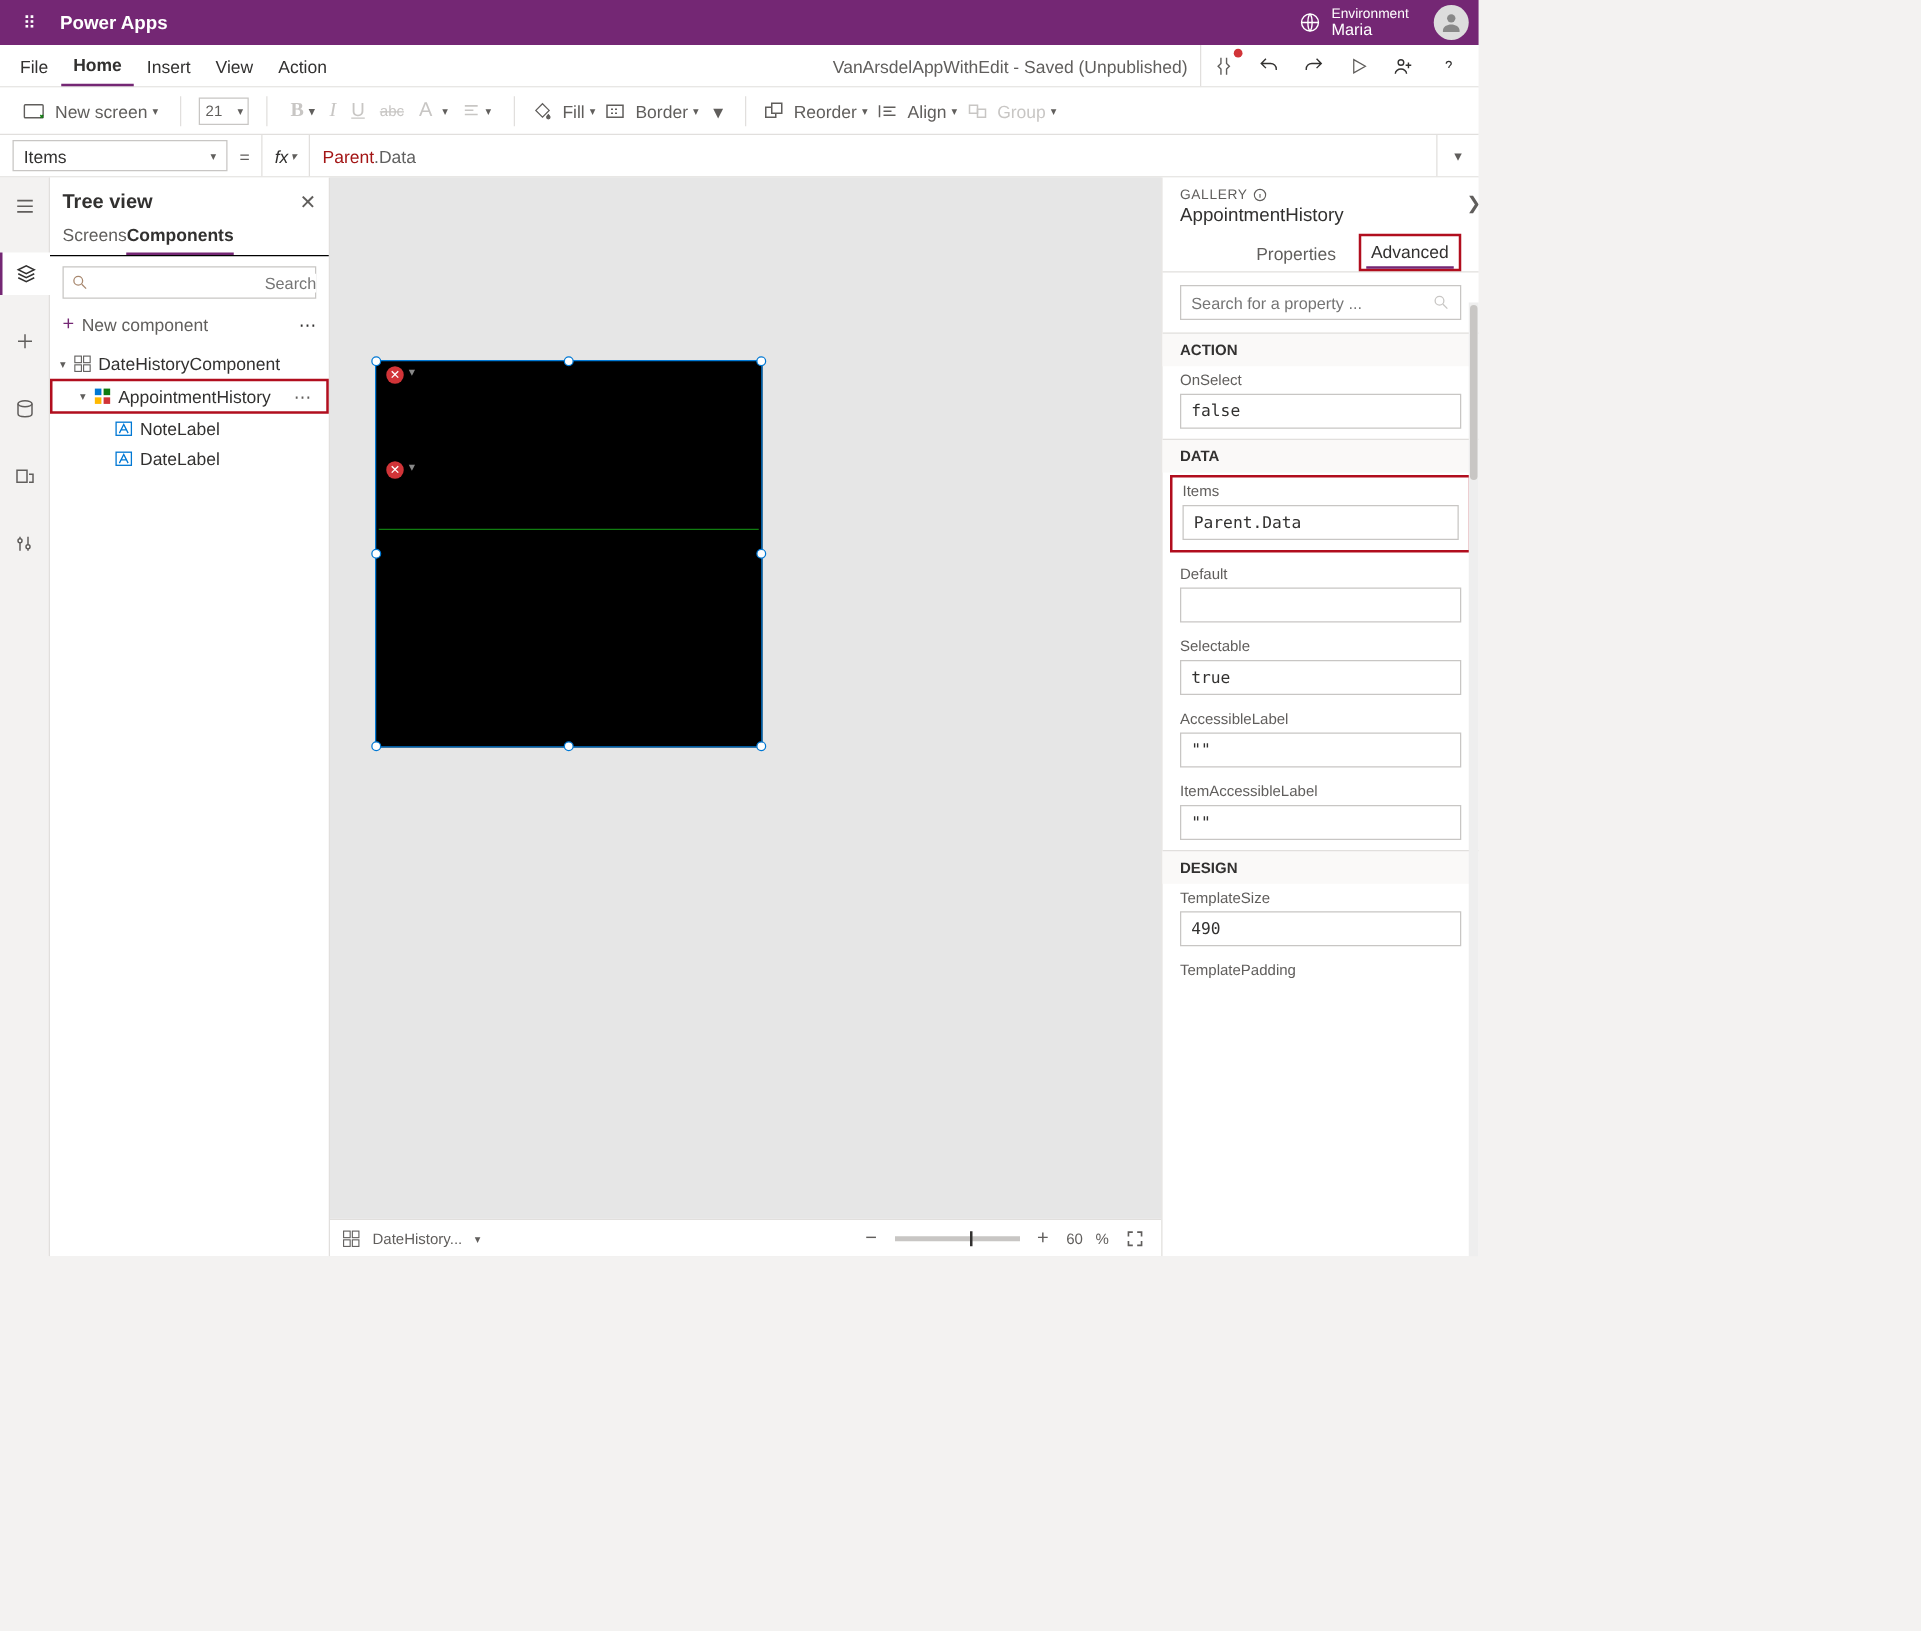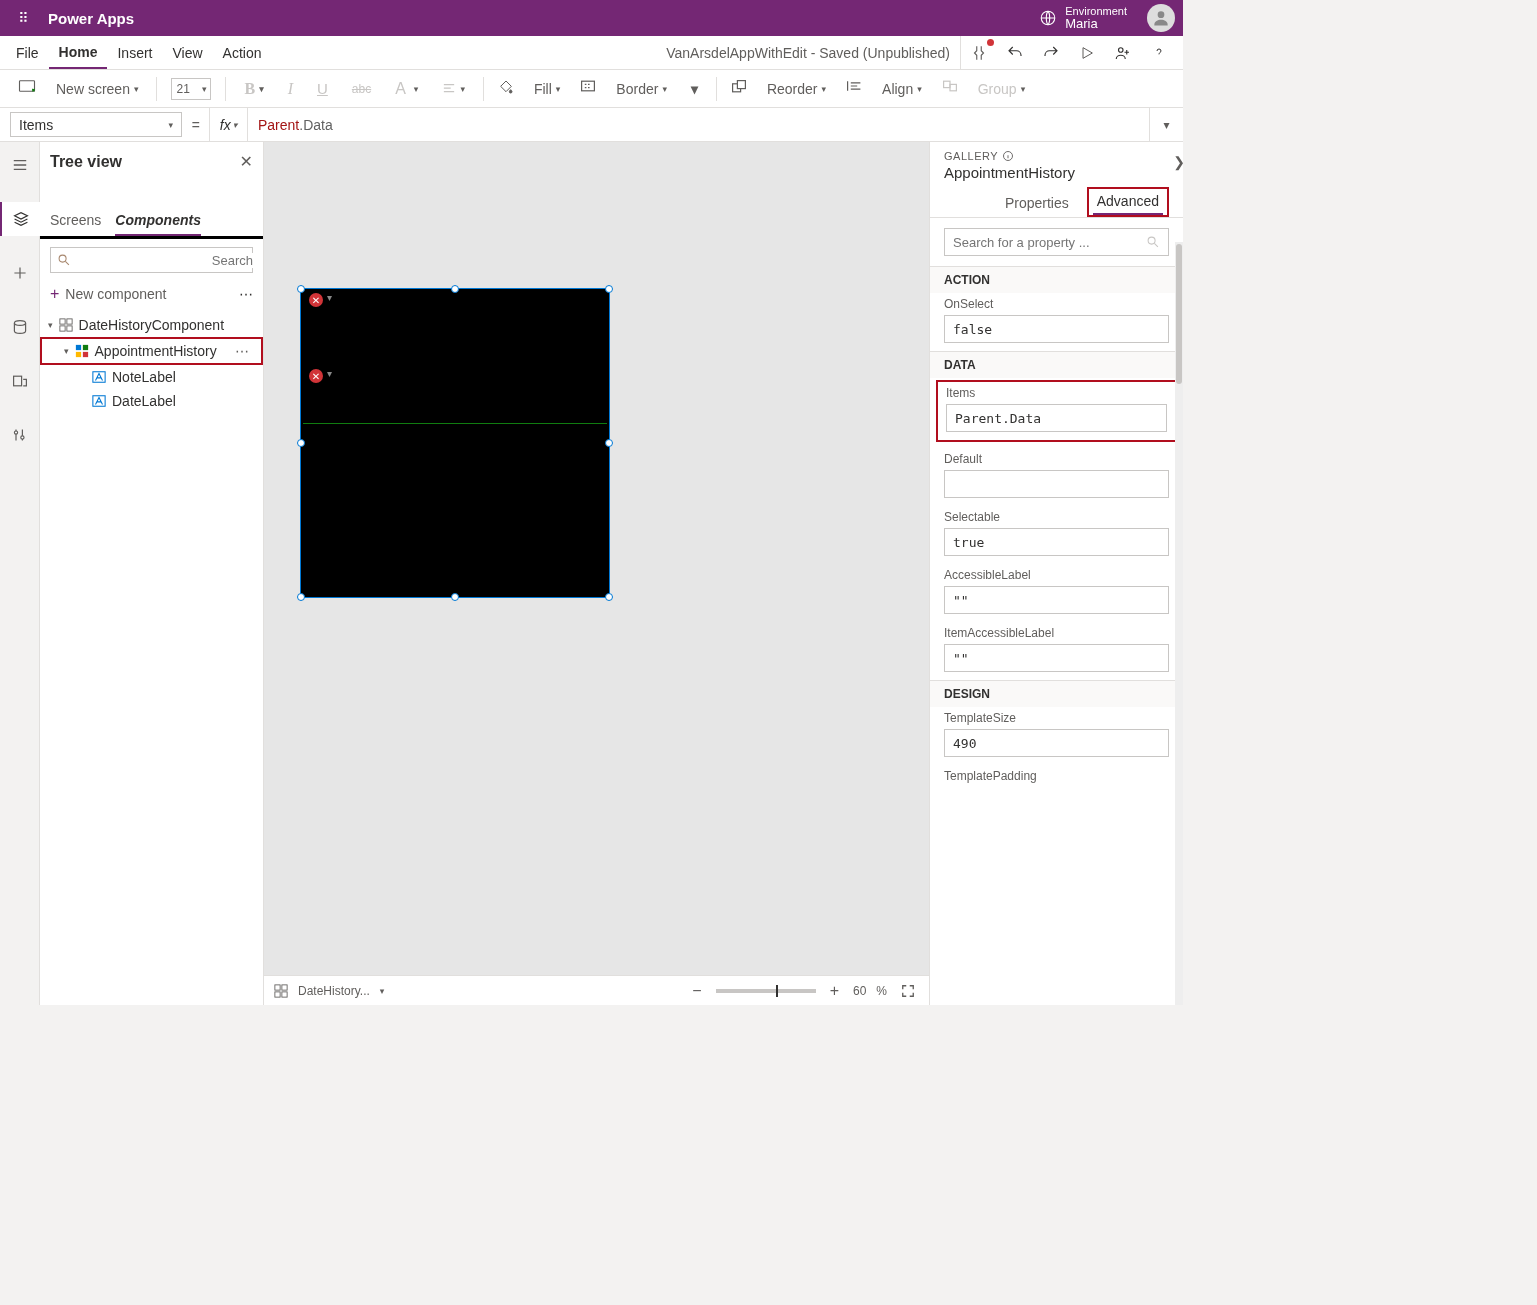"New screen" .ribbon .rgroup { align-items: none -> center; gap: 16px -> 4px }
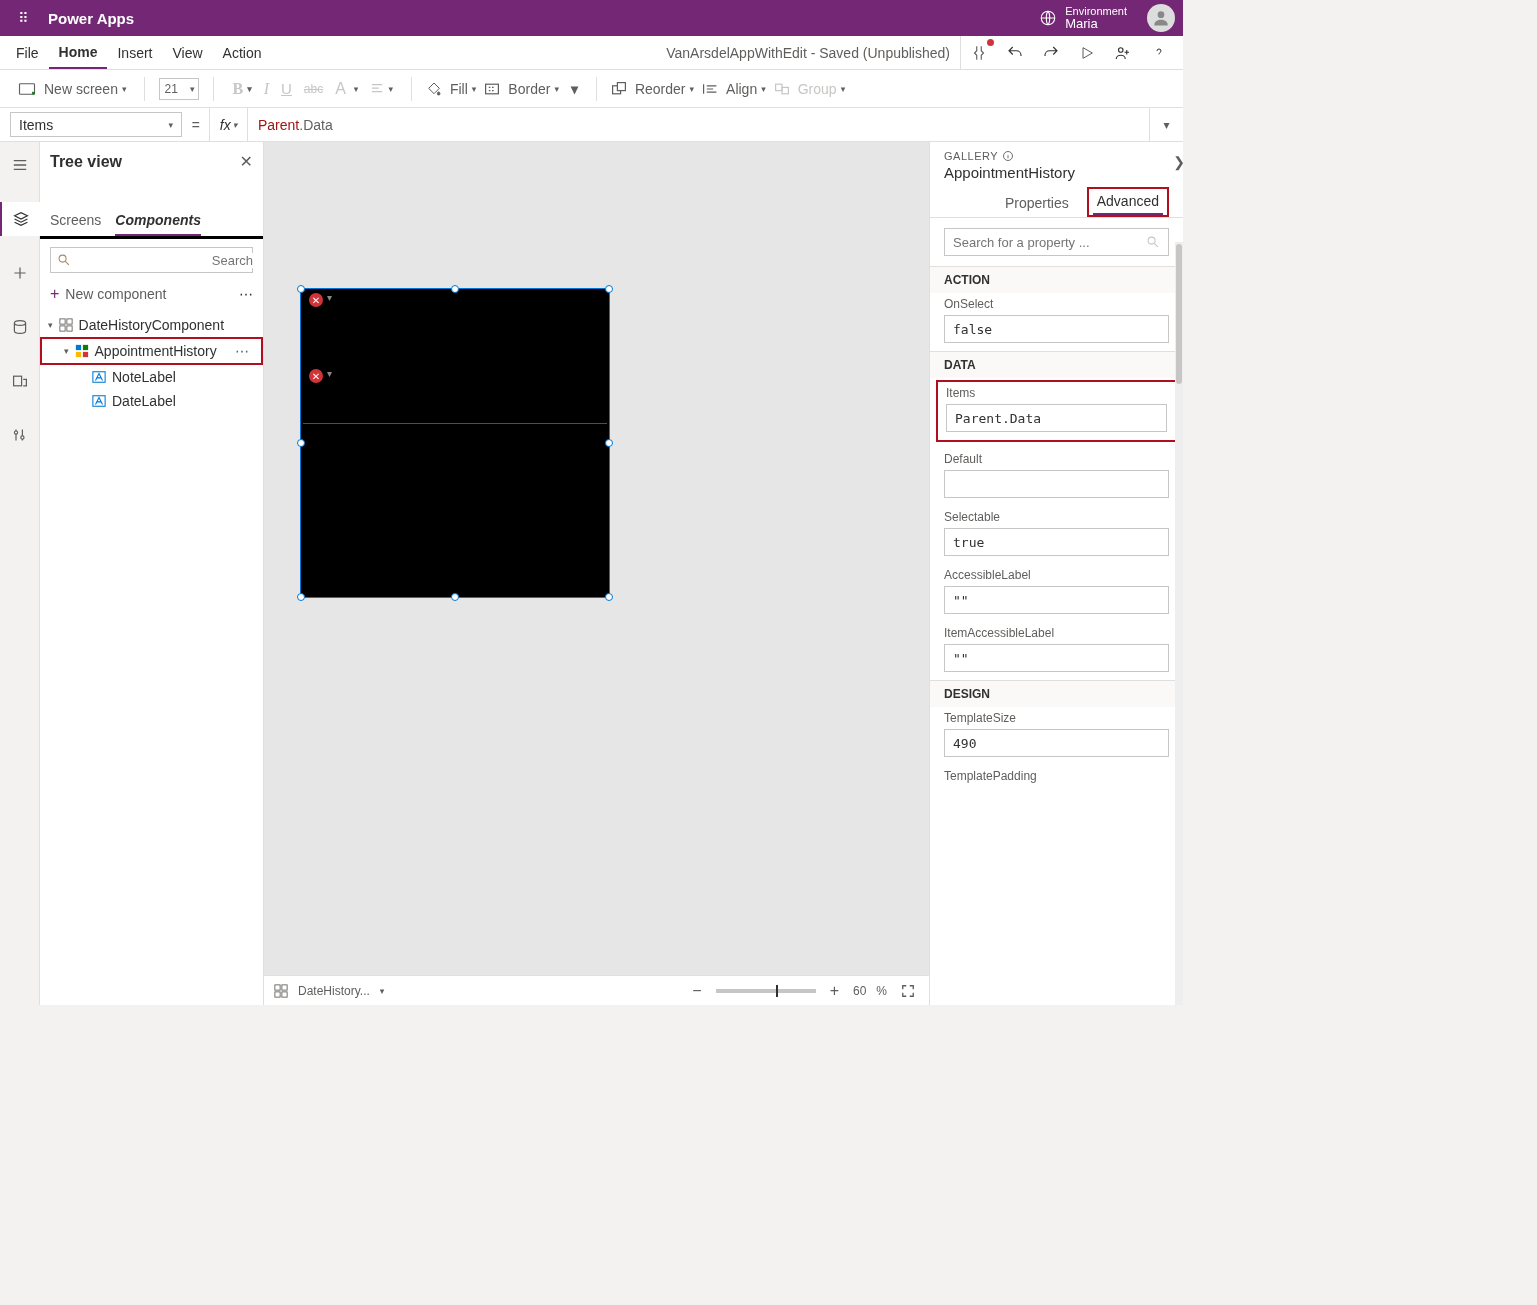"Screens" .tree-tabs { border-bottom: 3px solid #000000 -> 1px solid #000000; gap: 14px -> none; margin-top: 33px -> none }
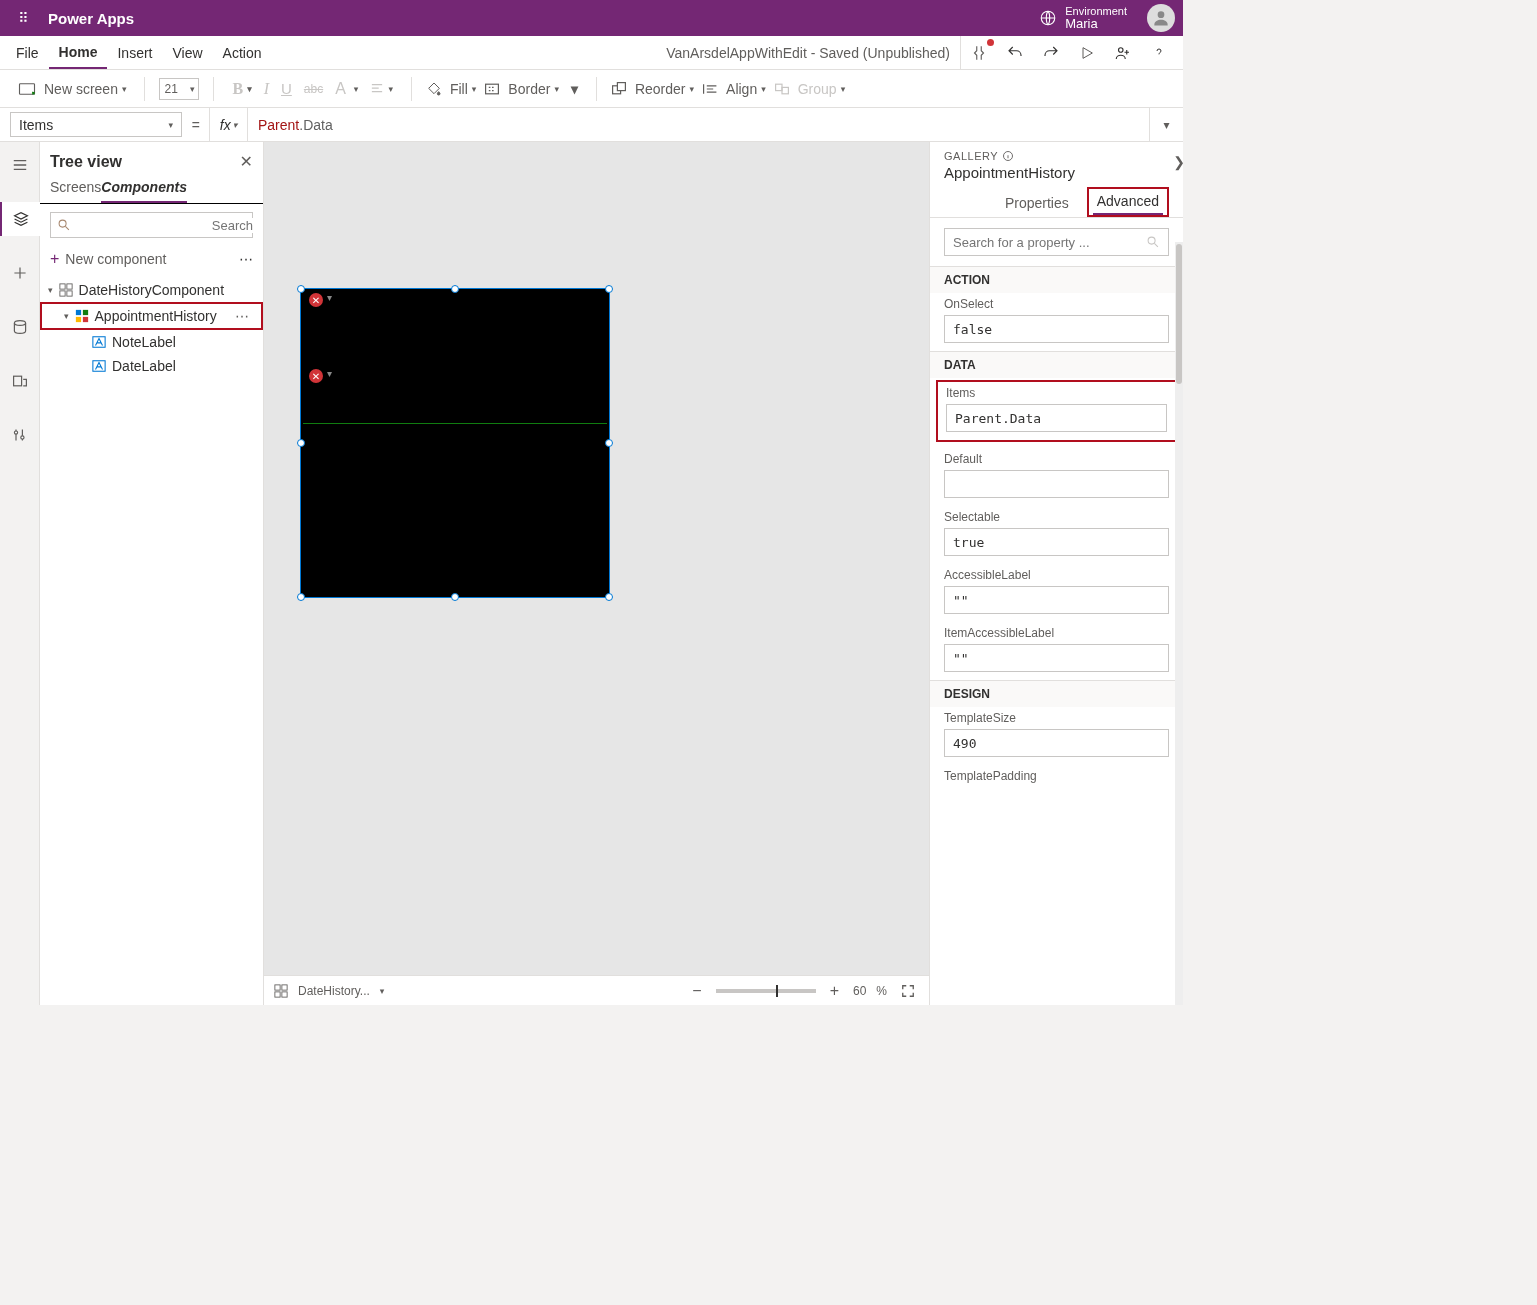"Components" .tree-tab.active { font-style: italic -> none }
